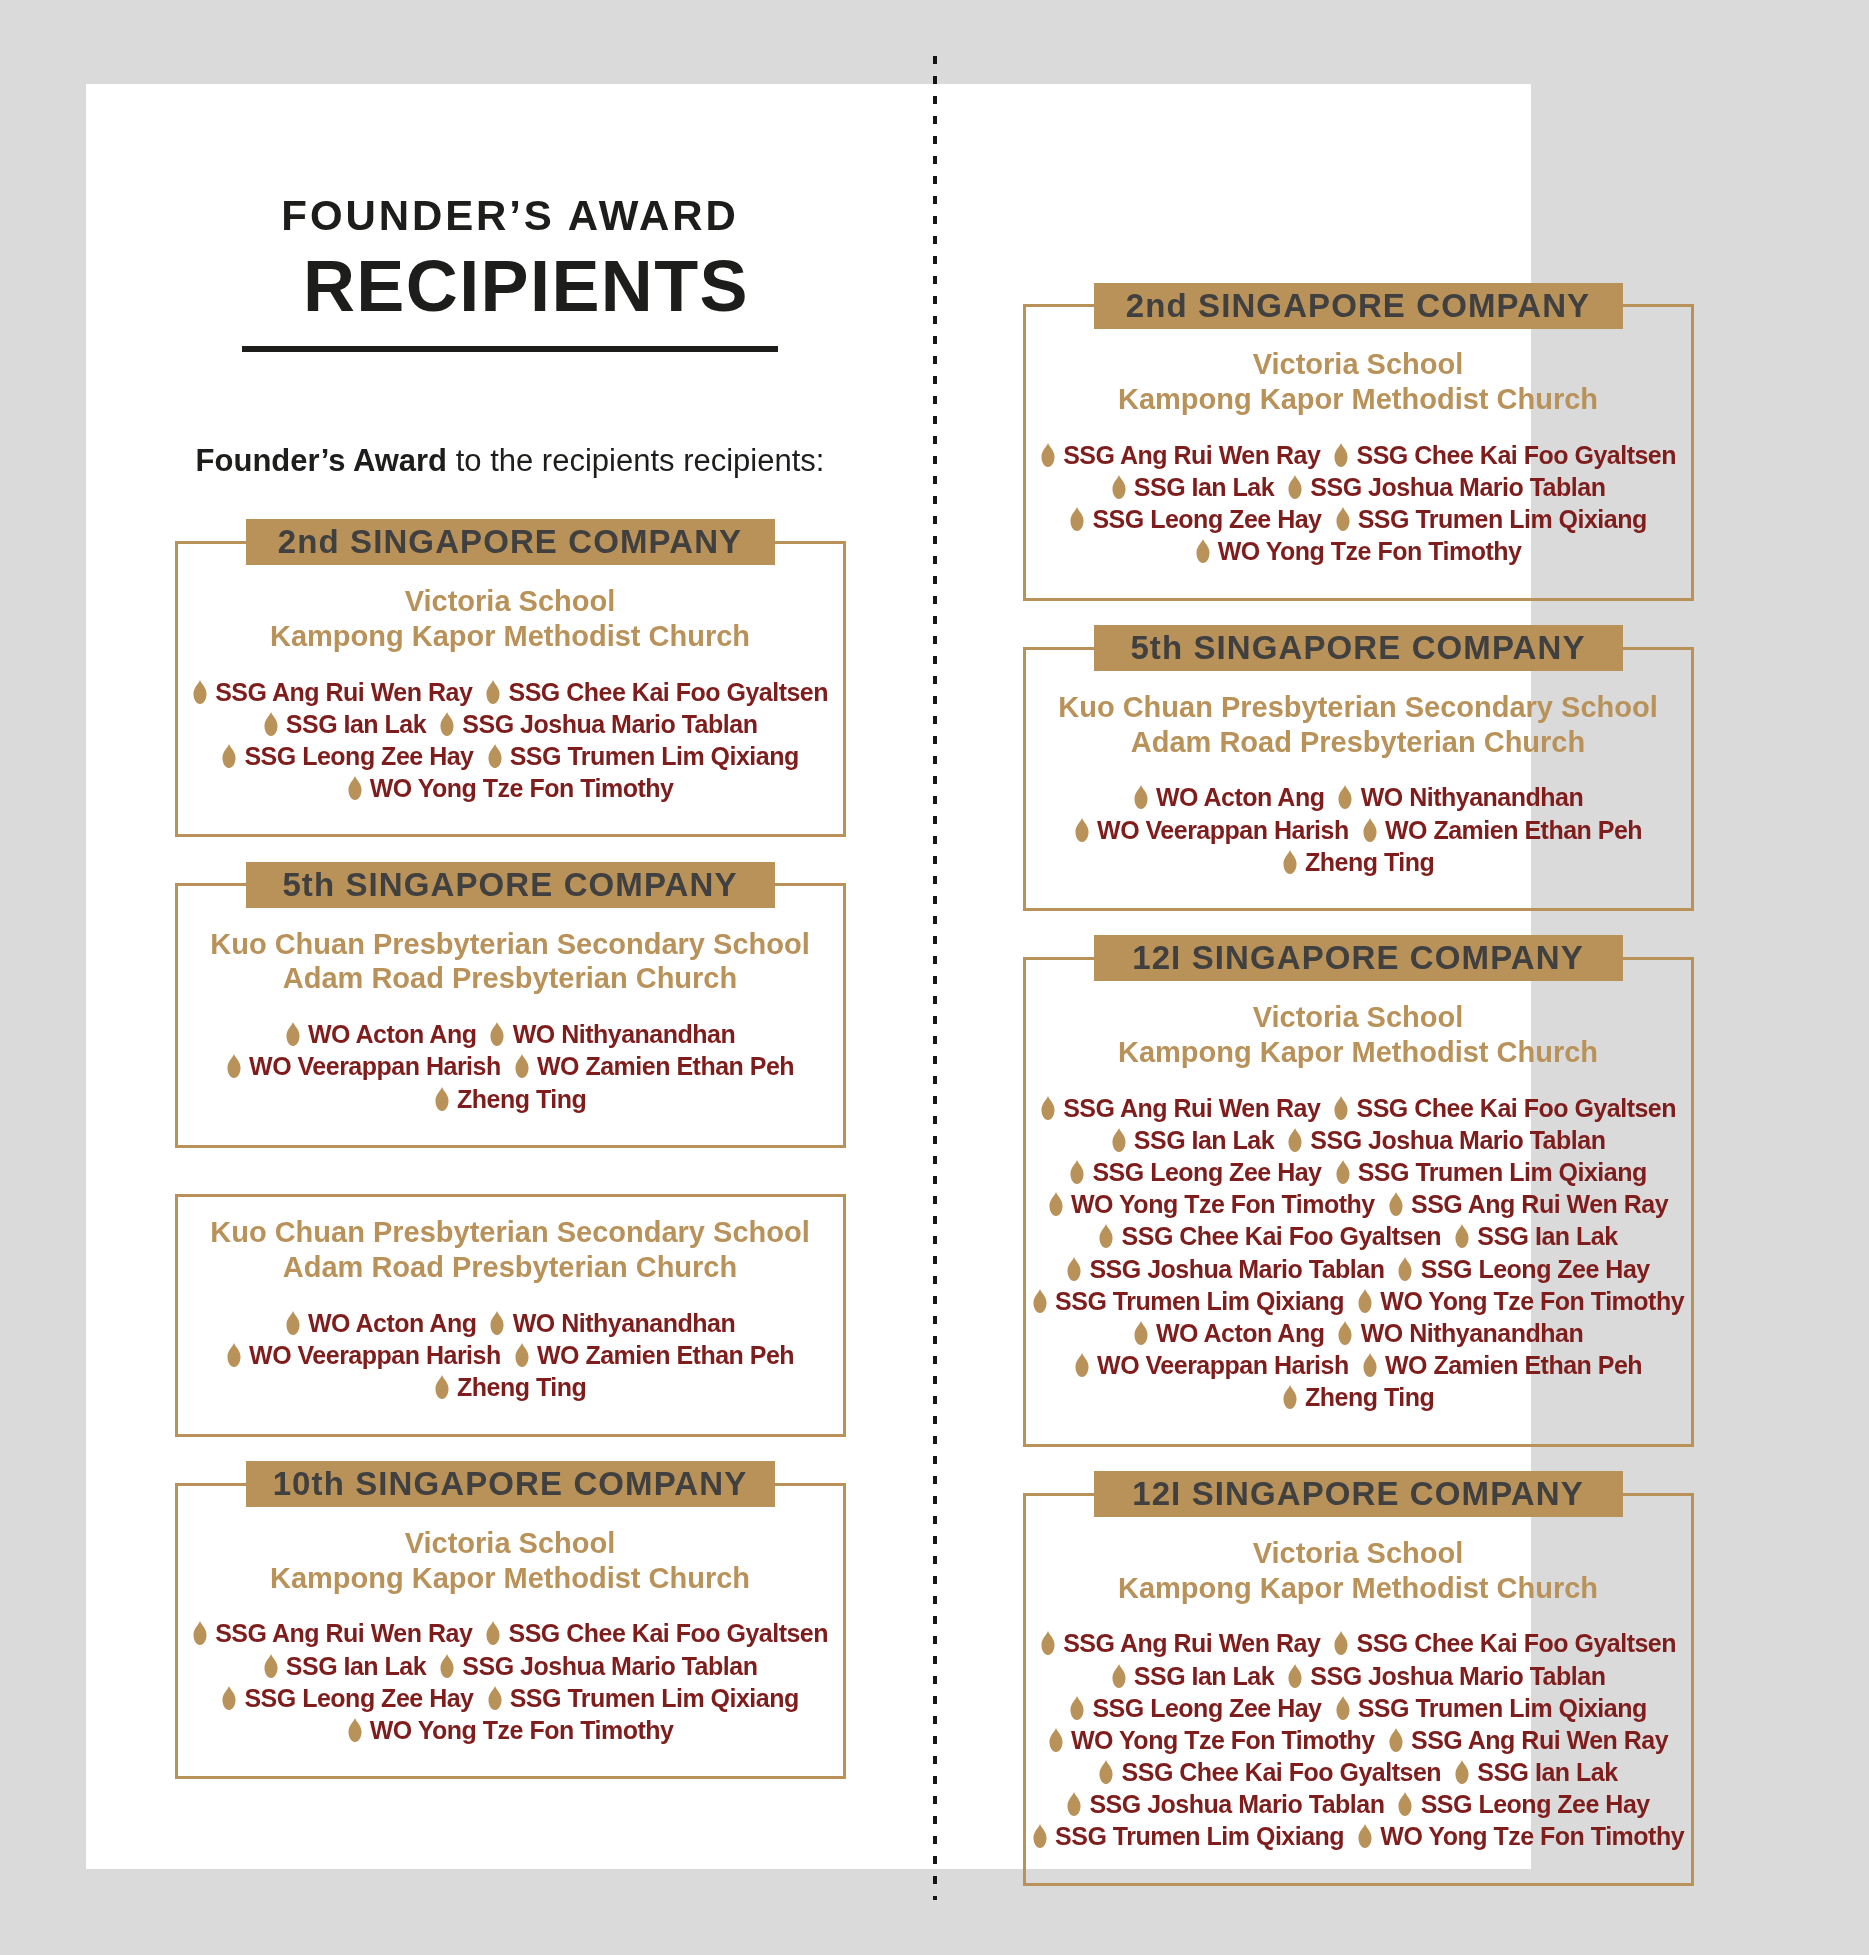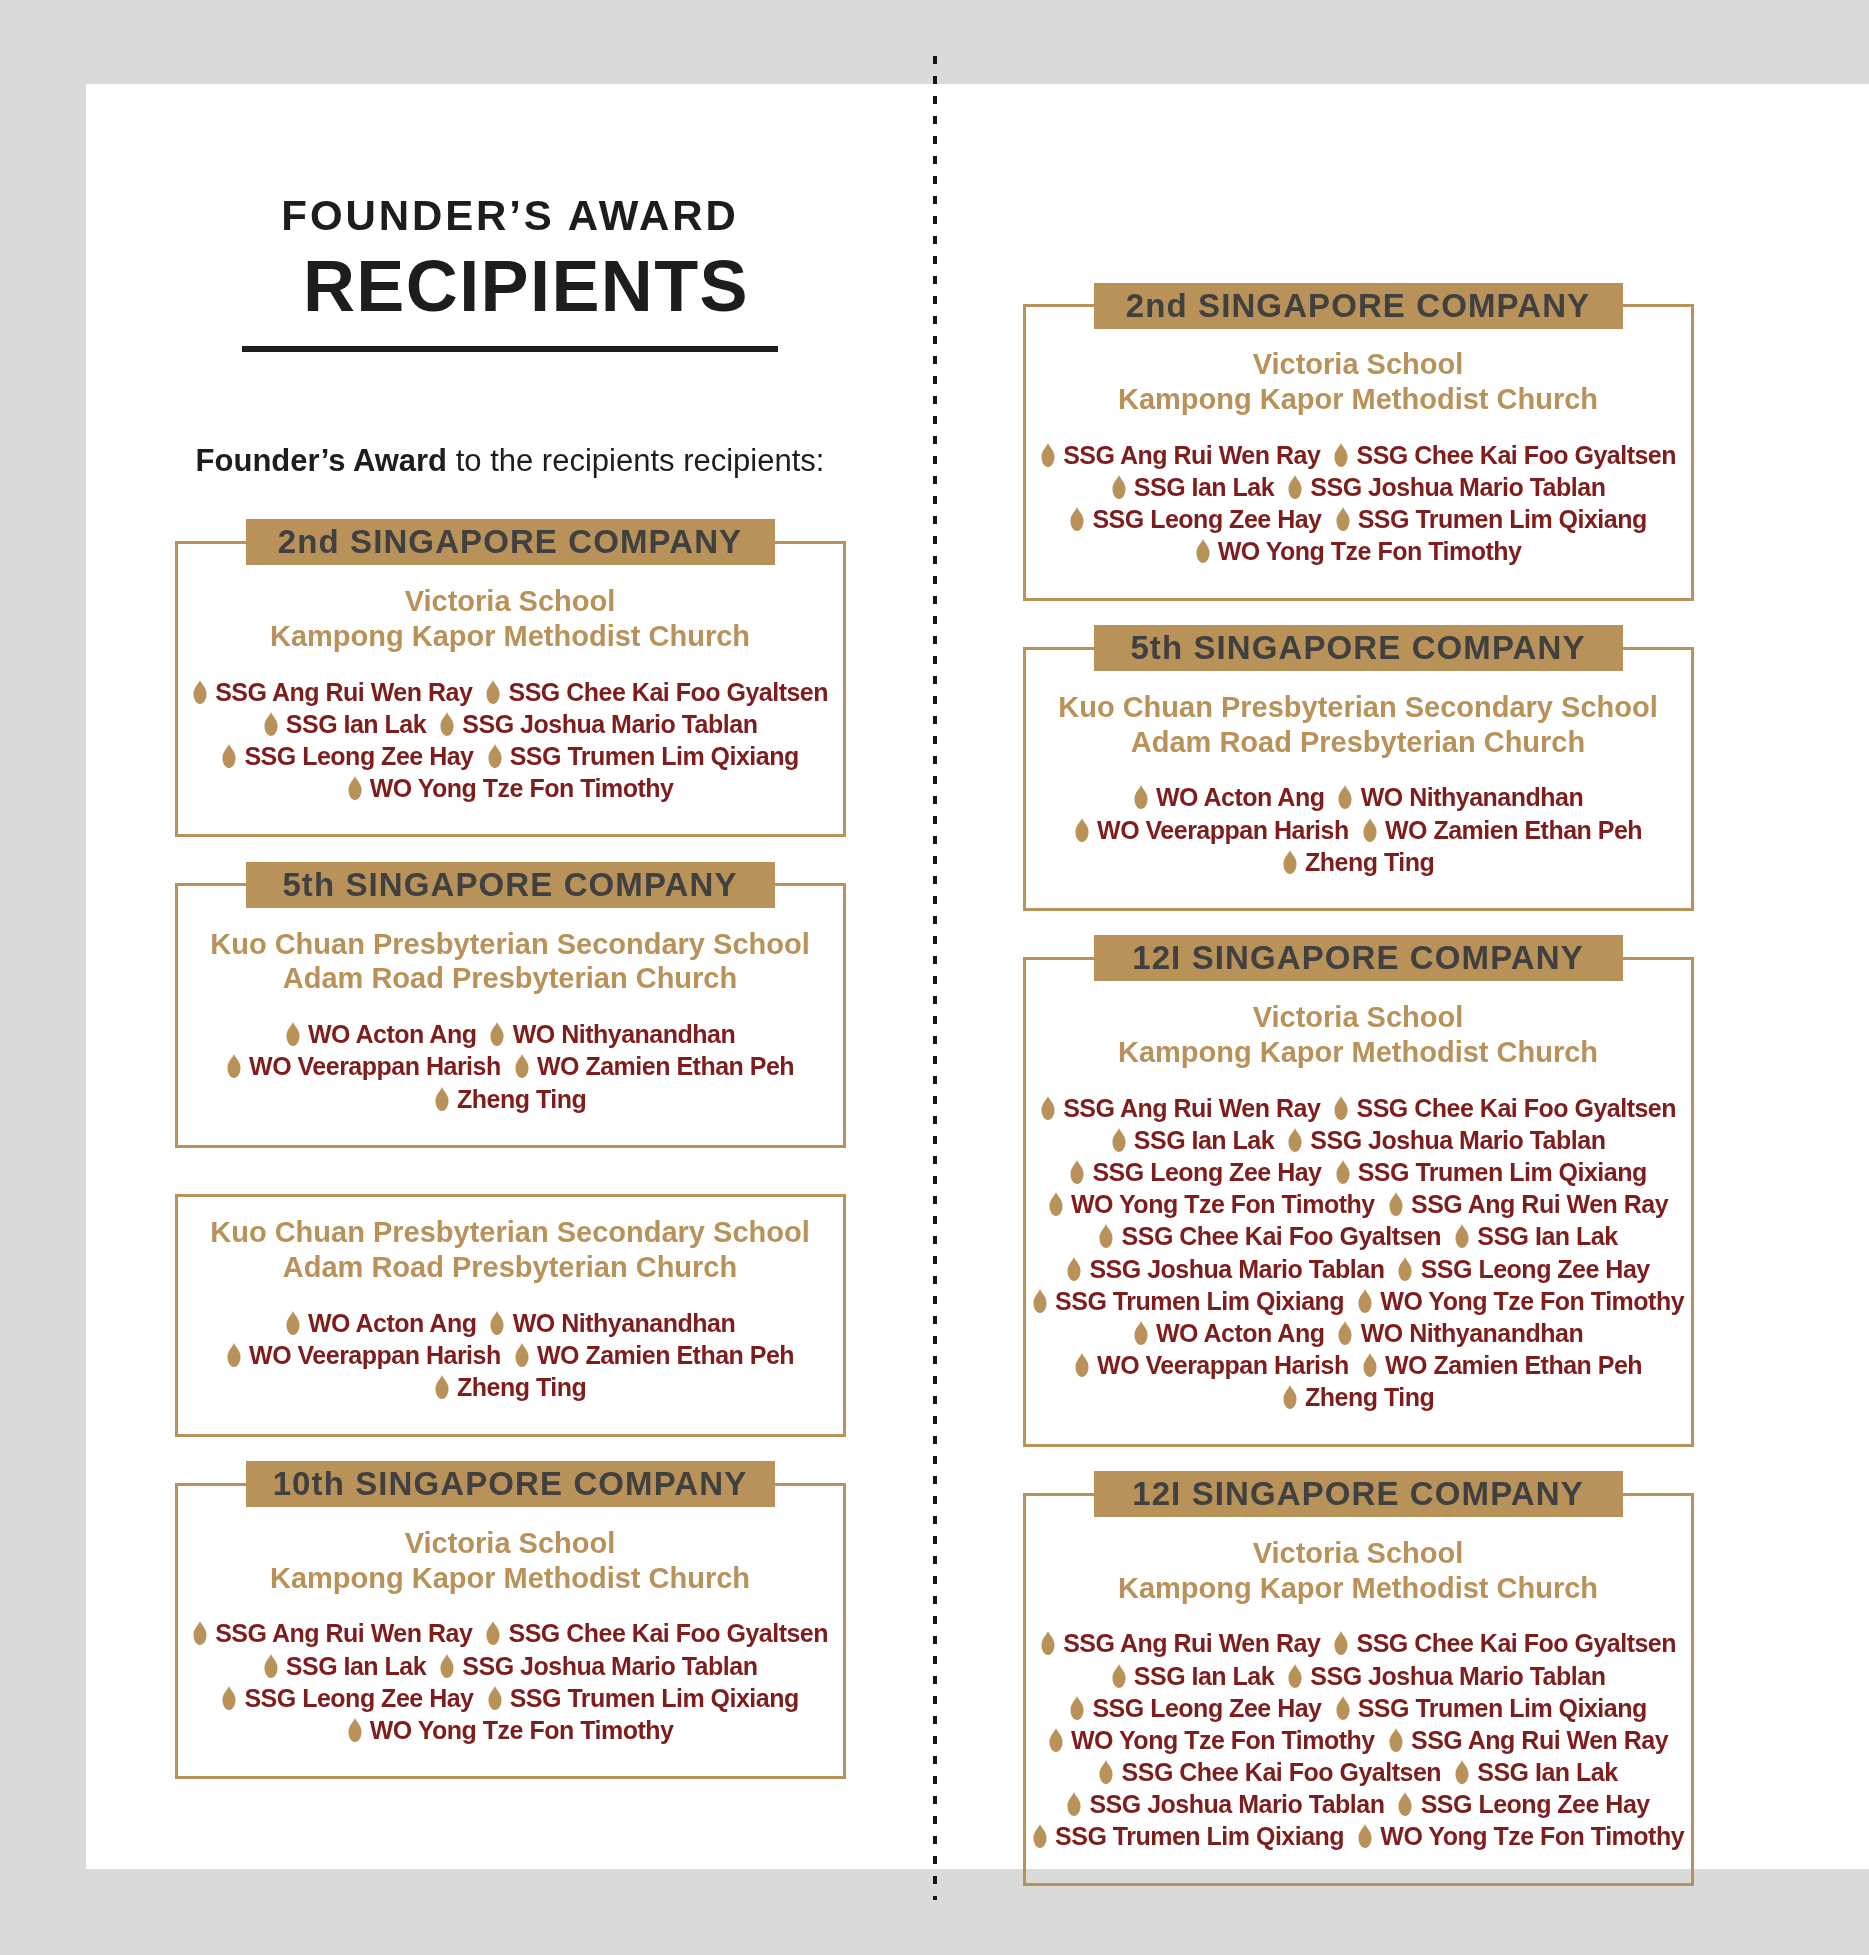"FOUNDER’S AWARD" .page { width: 1784px -> 1445px }
